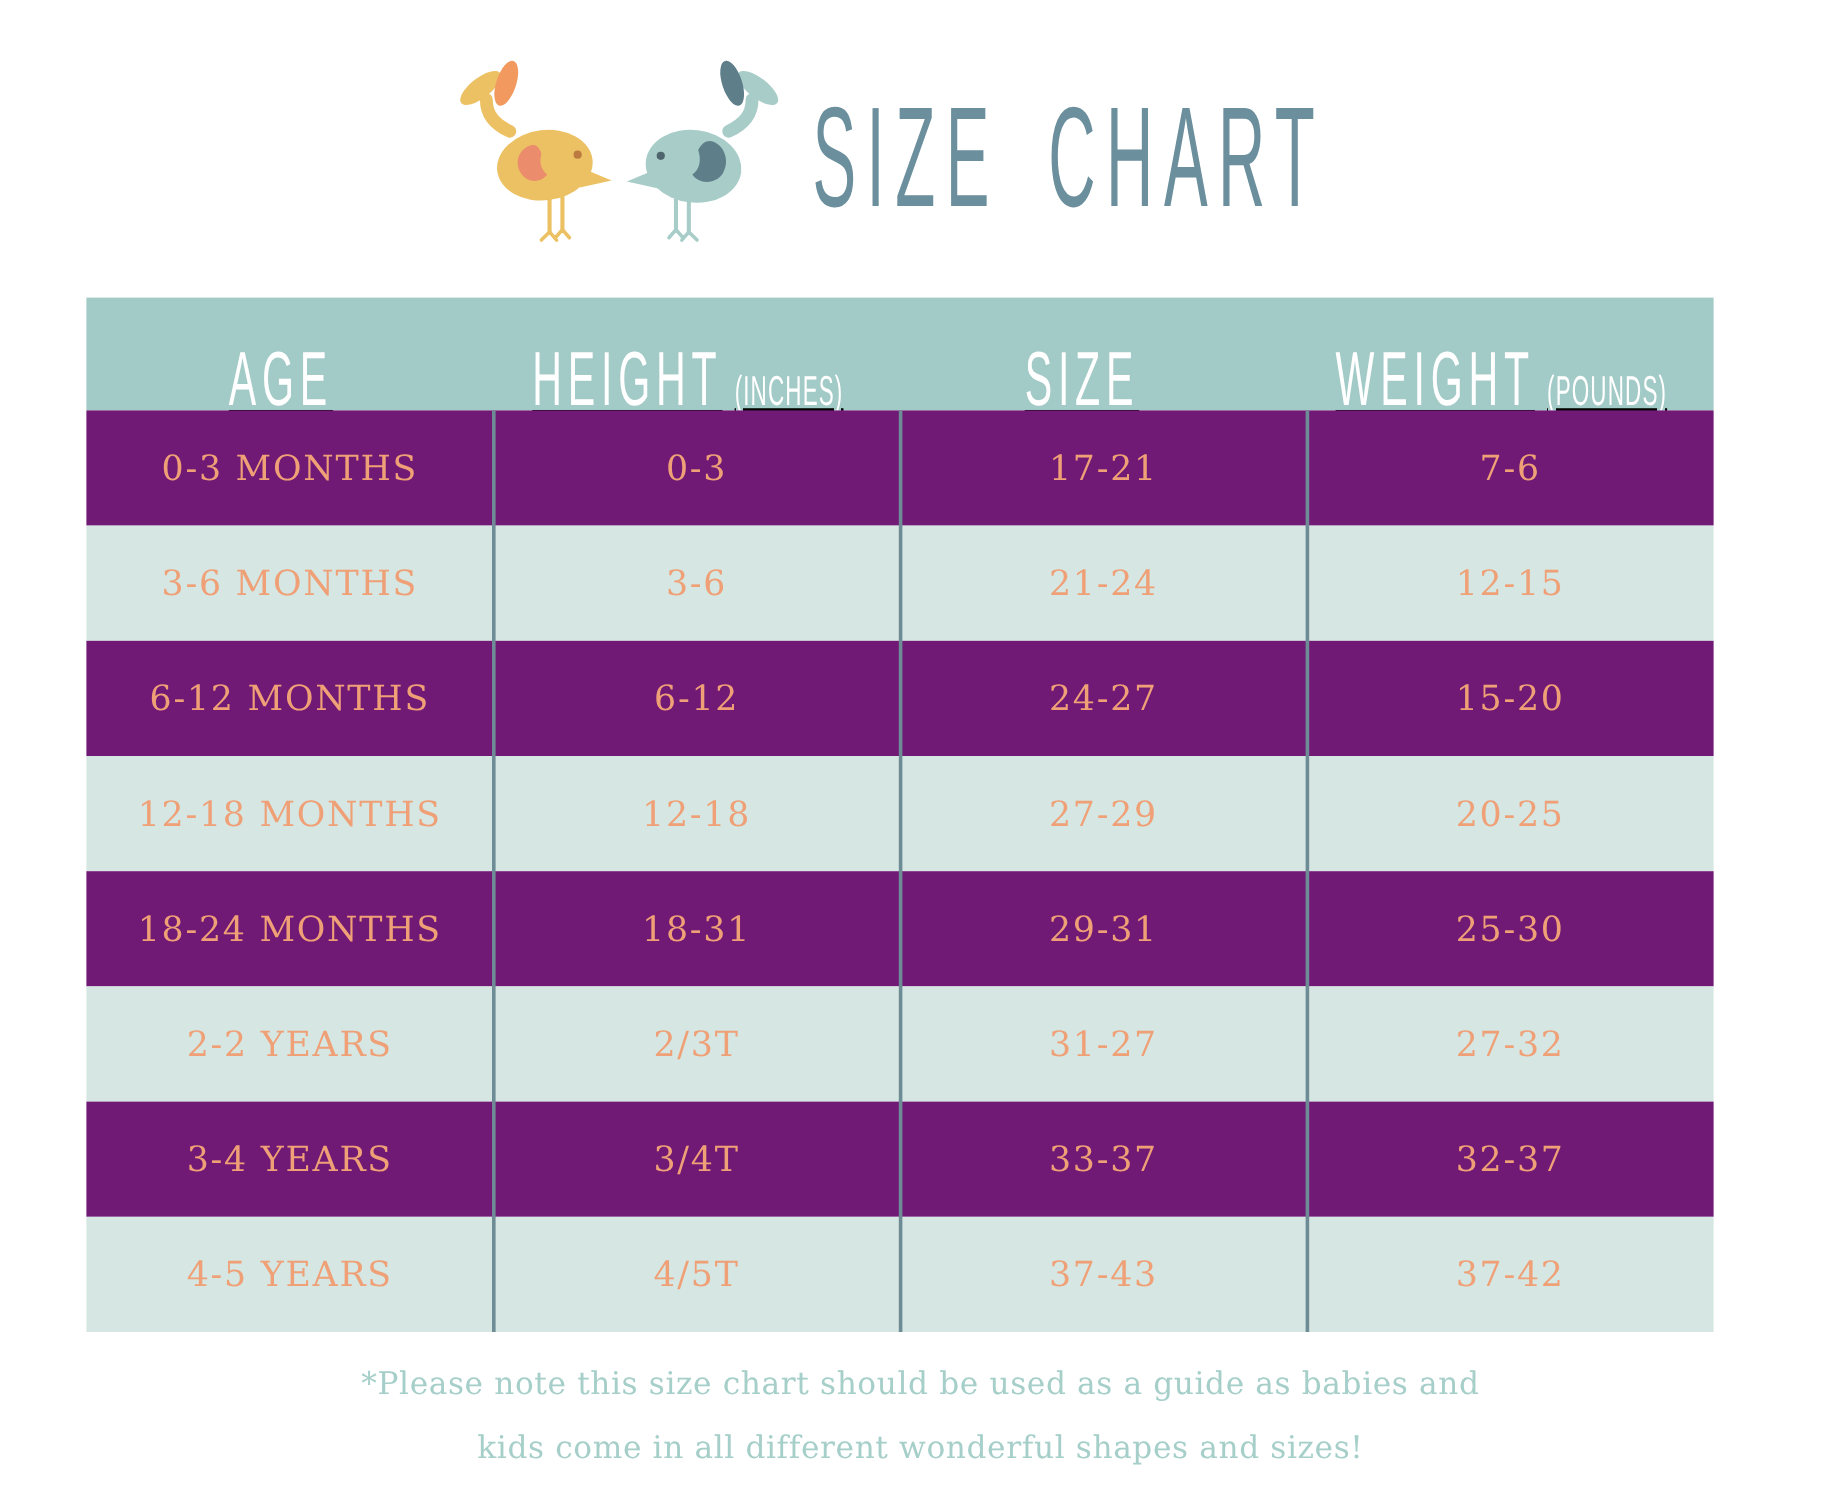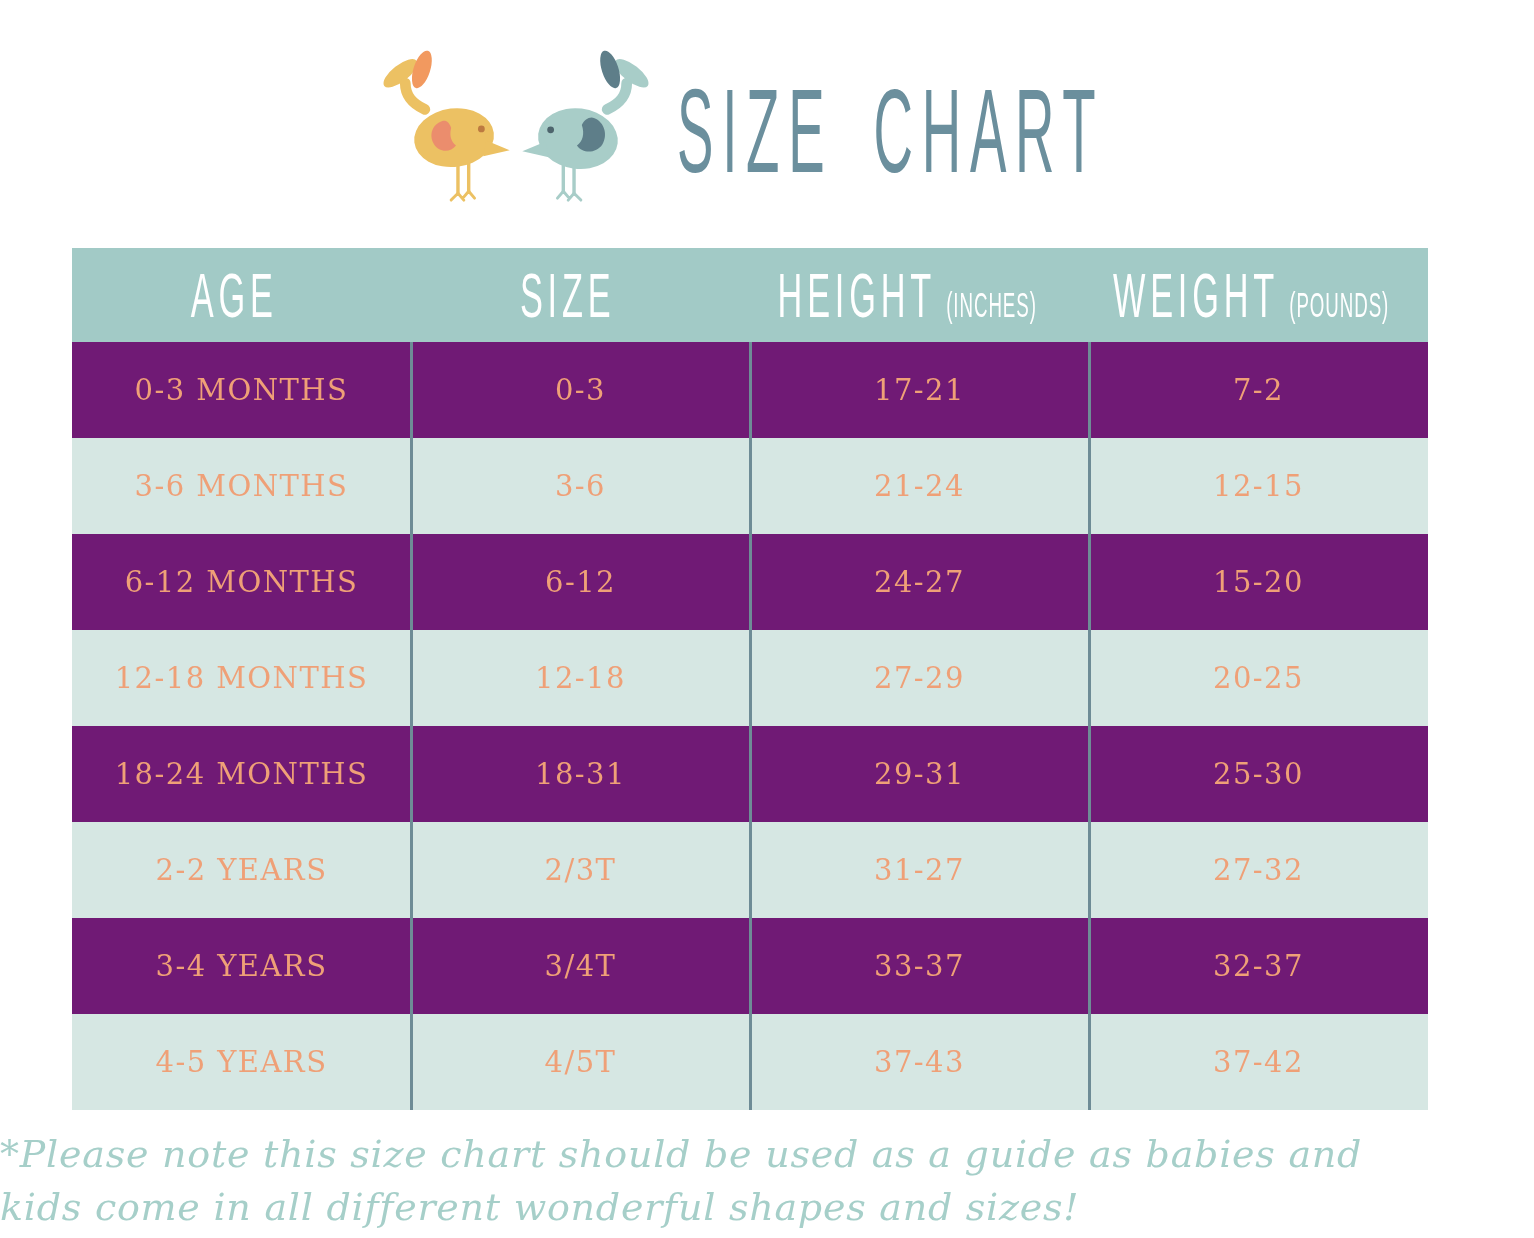"AGE" .th { align-items: center -> flex-end; text-decoration: none -> underline }
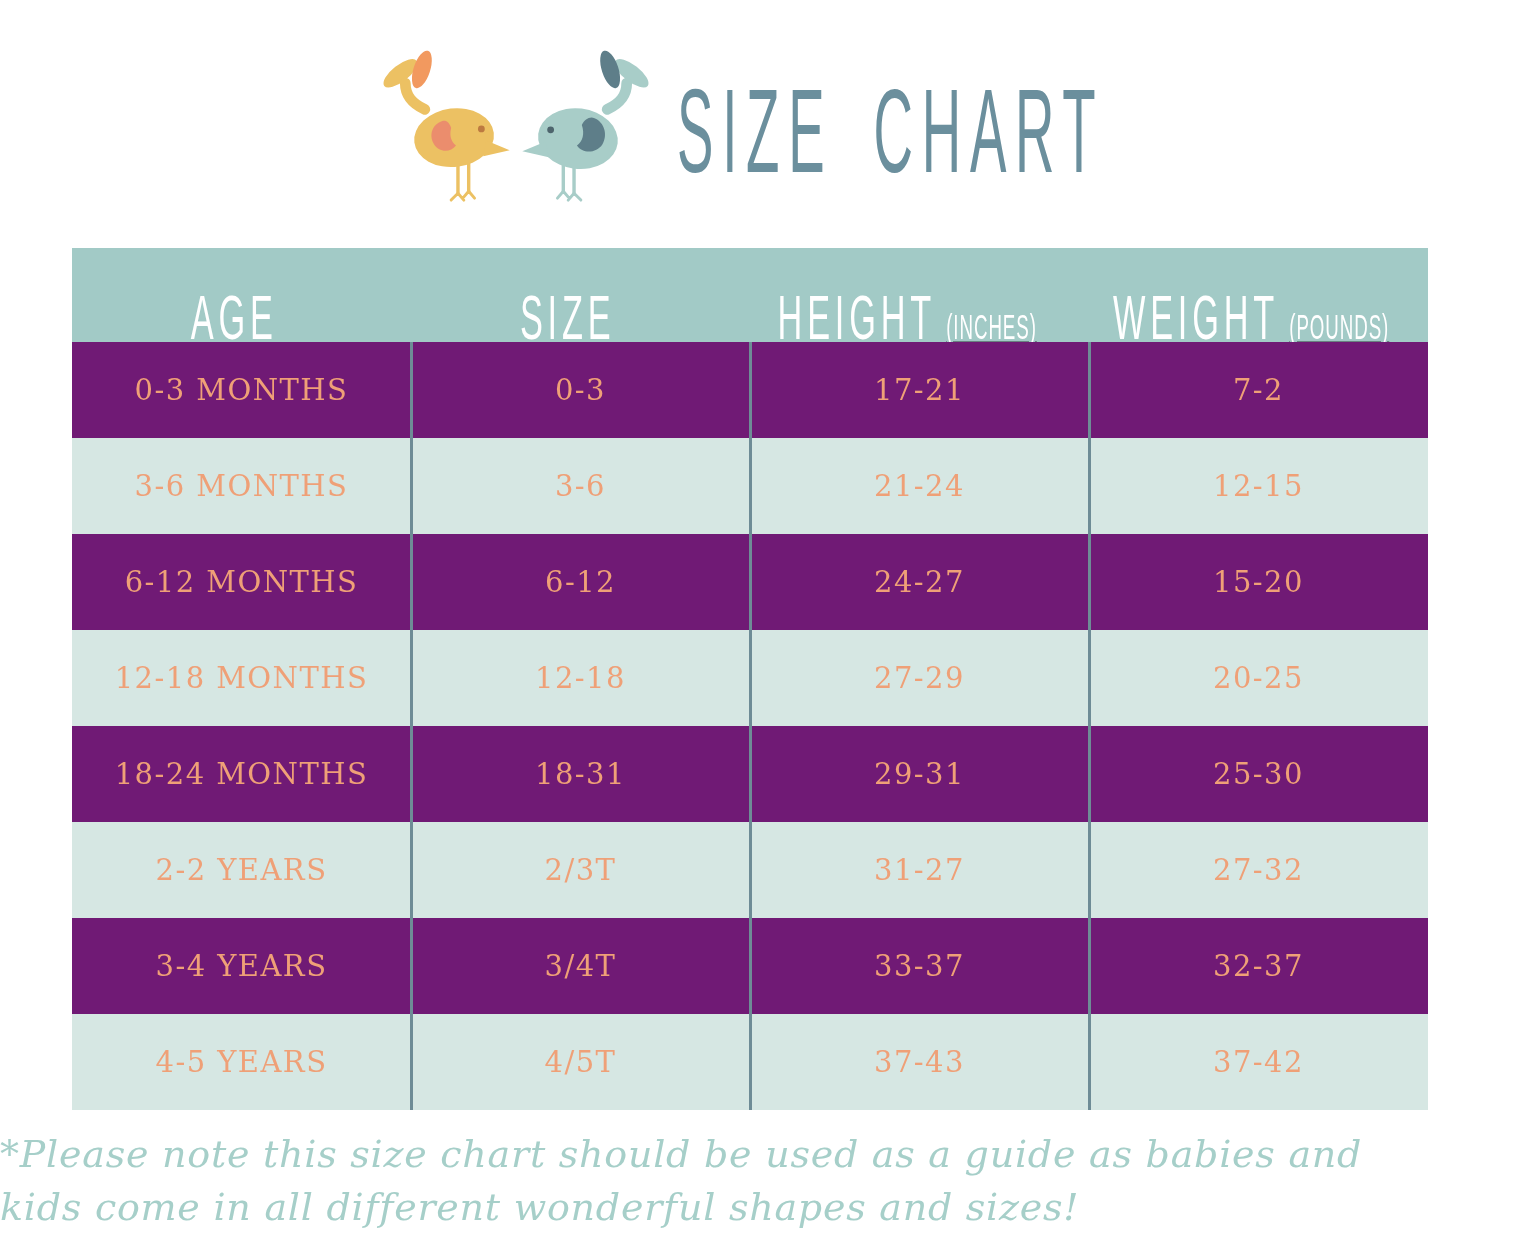"SIZE" div.th { order: before "HEIGHT" -> after "HEIGHT" }
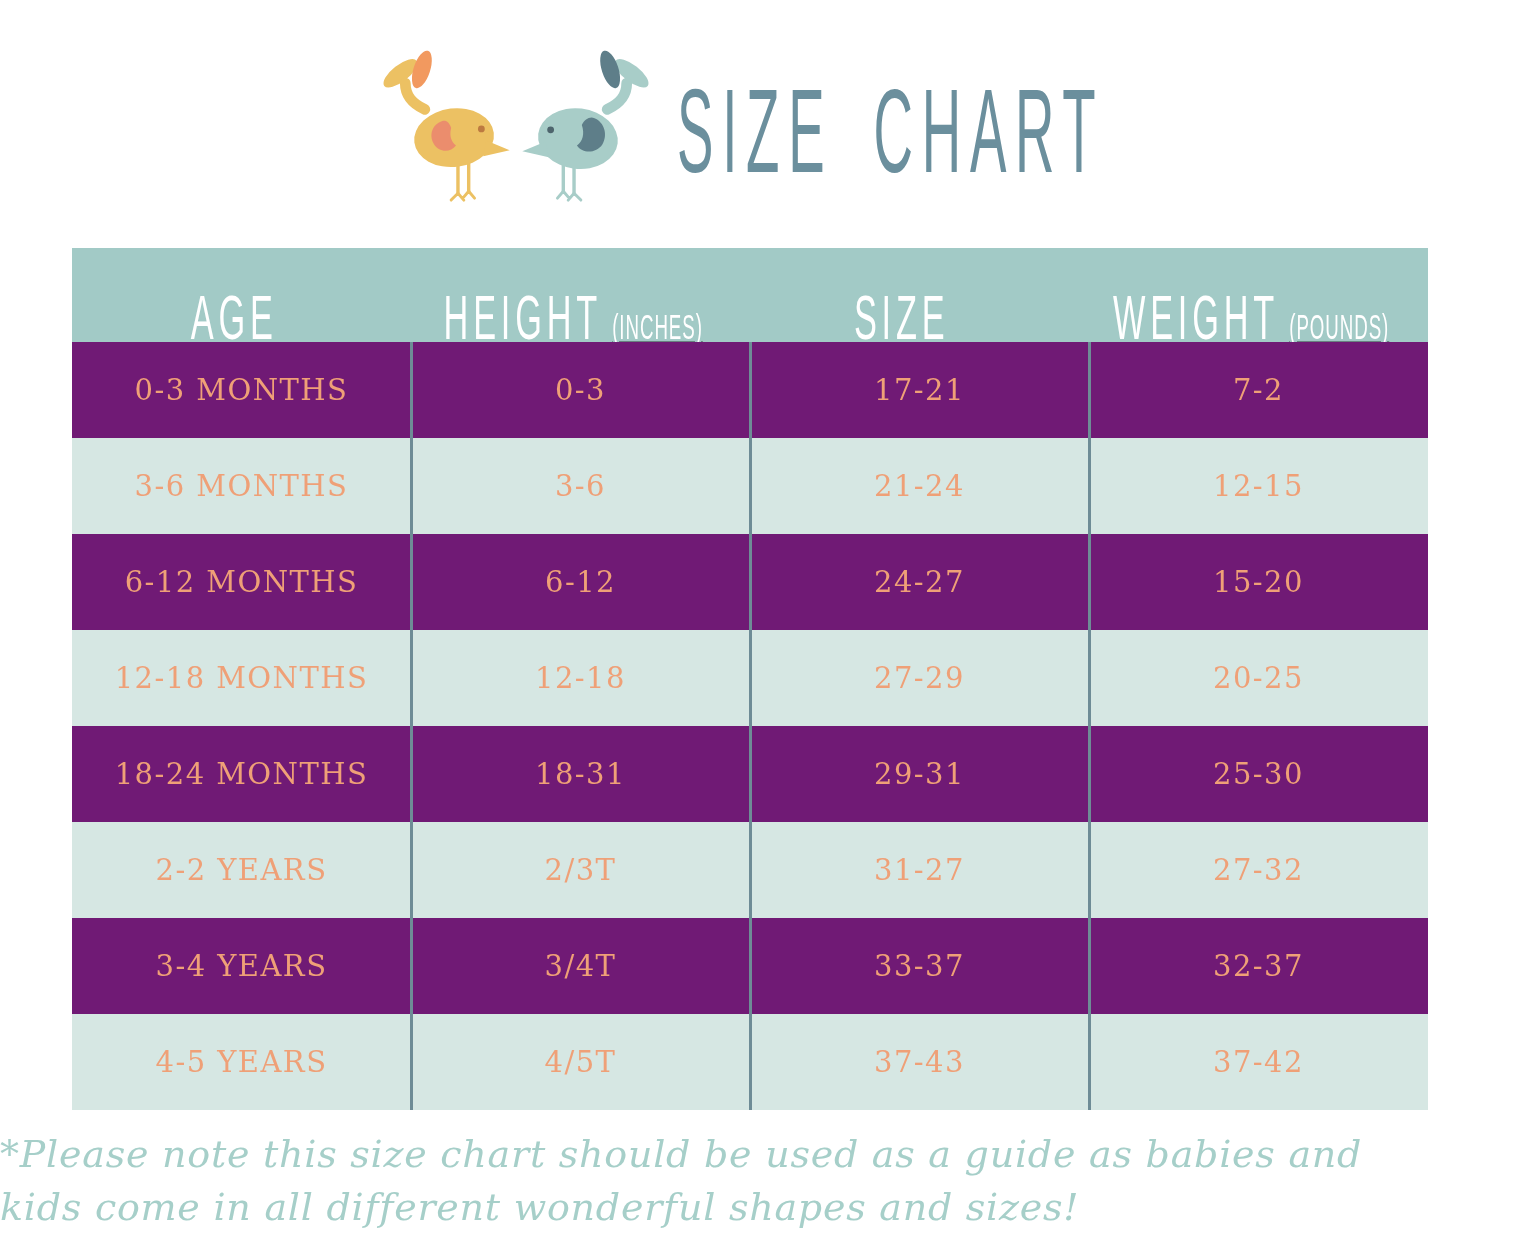"7-2" div.td { text: 7-2 -> 7-6 }
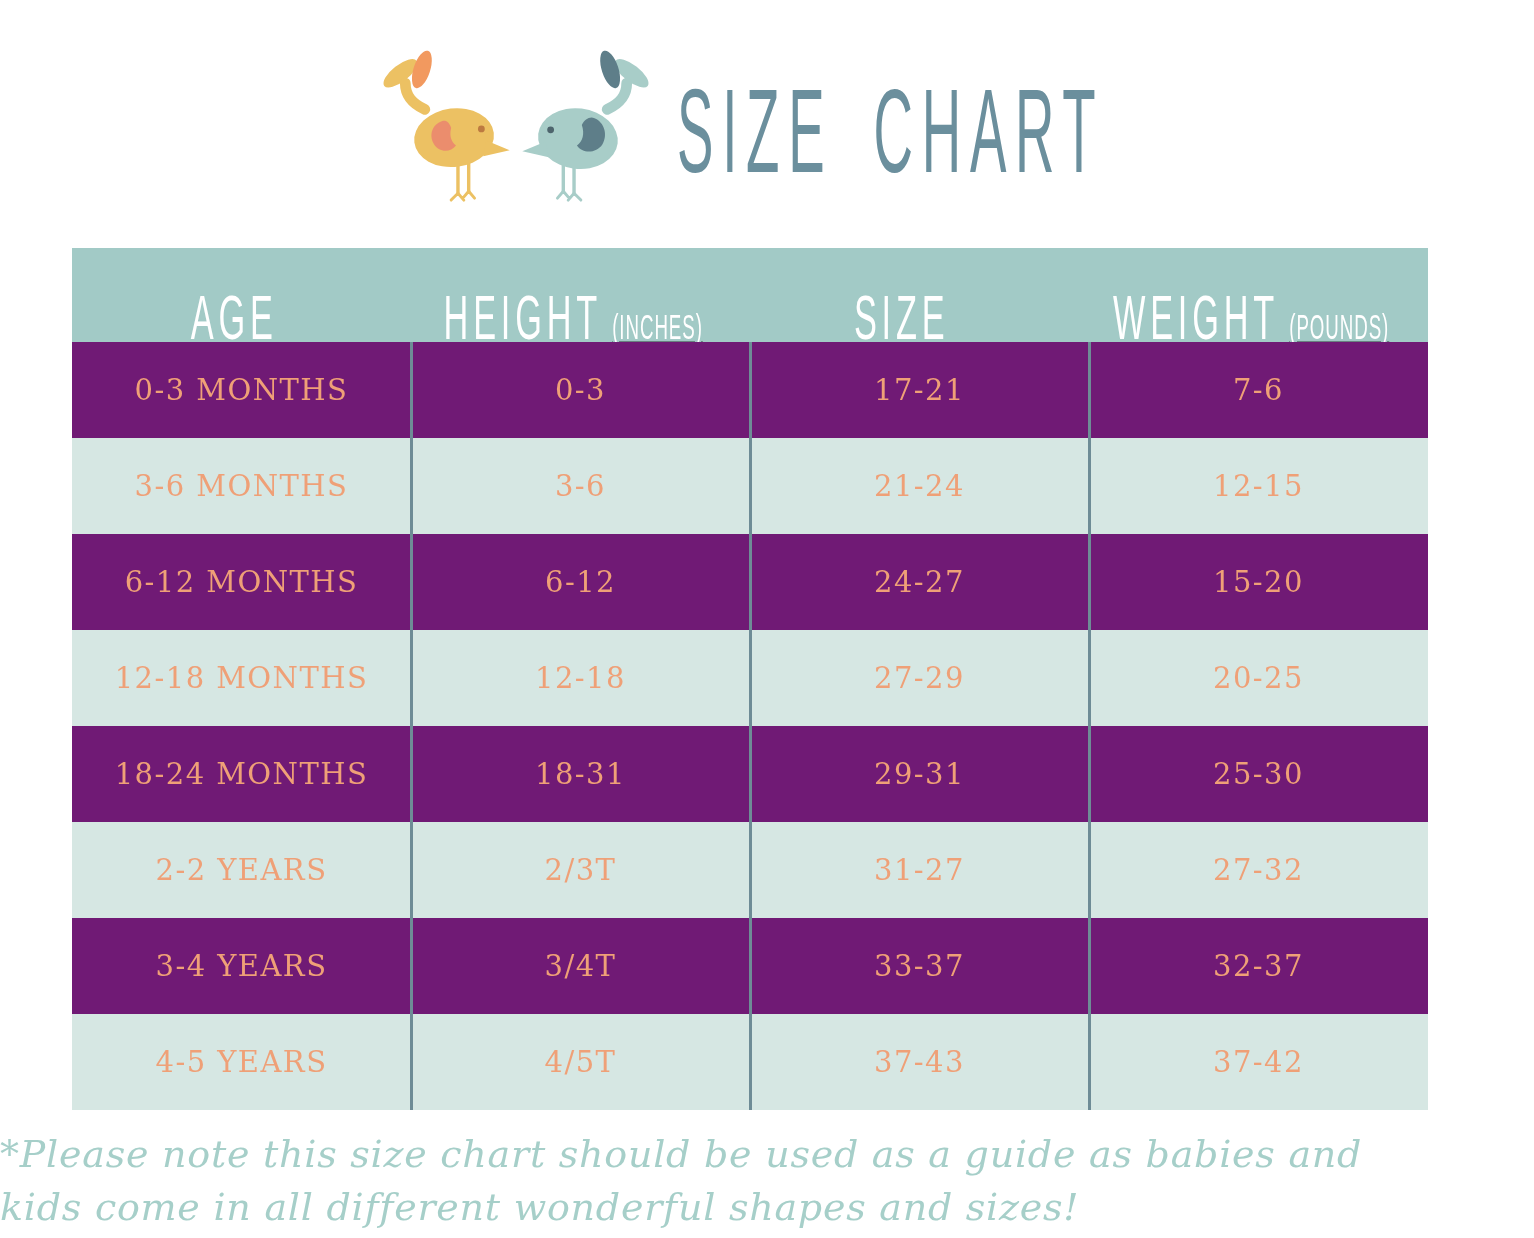"*Please note this size chart" .note { font-size: 38px -> 26px; font-style: italic -> none; text-align: none -> center }
